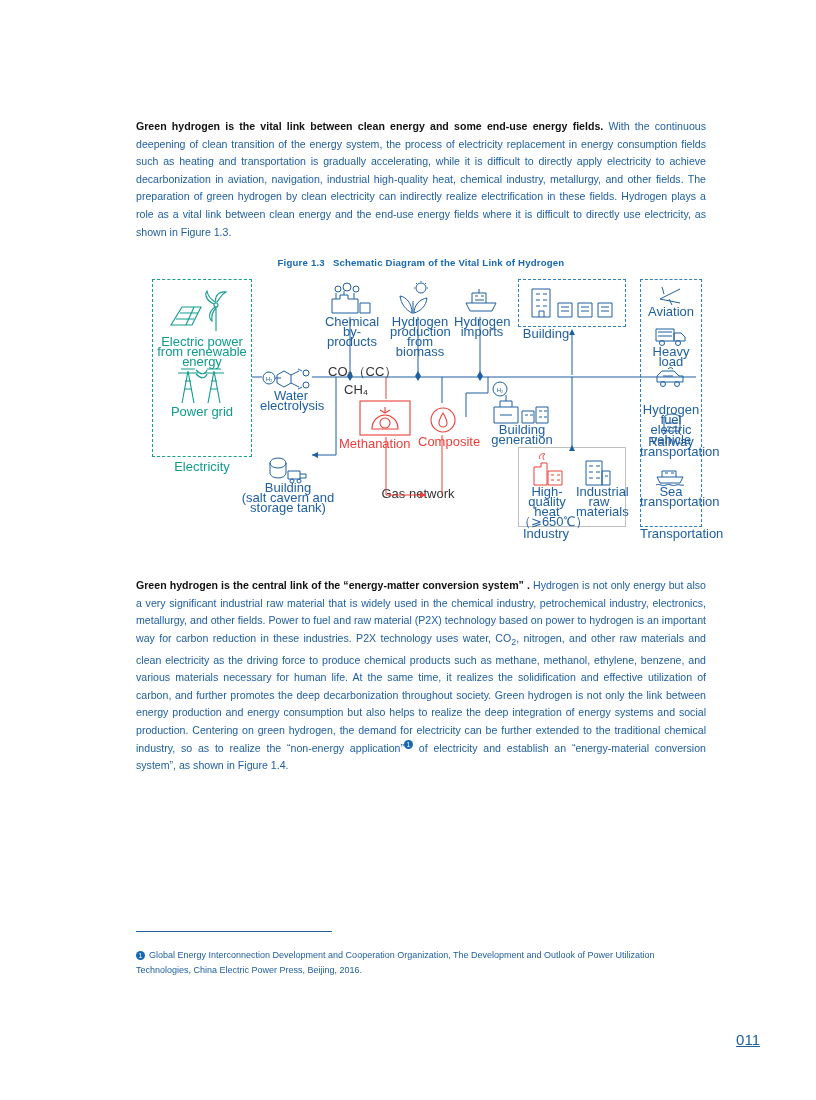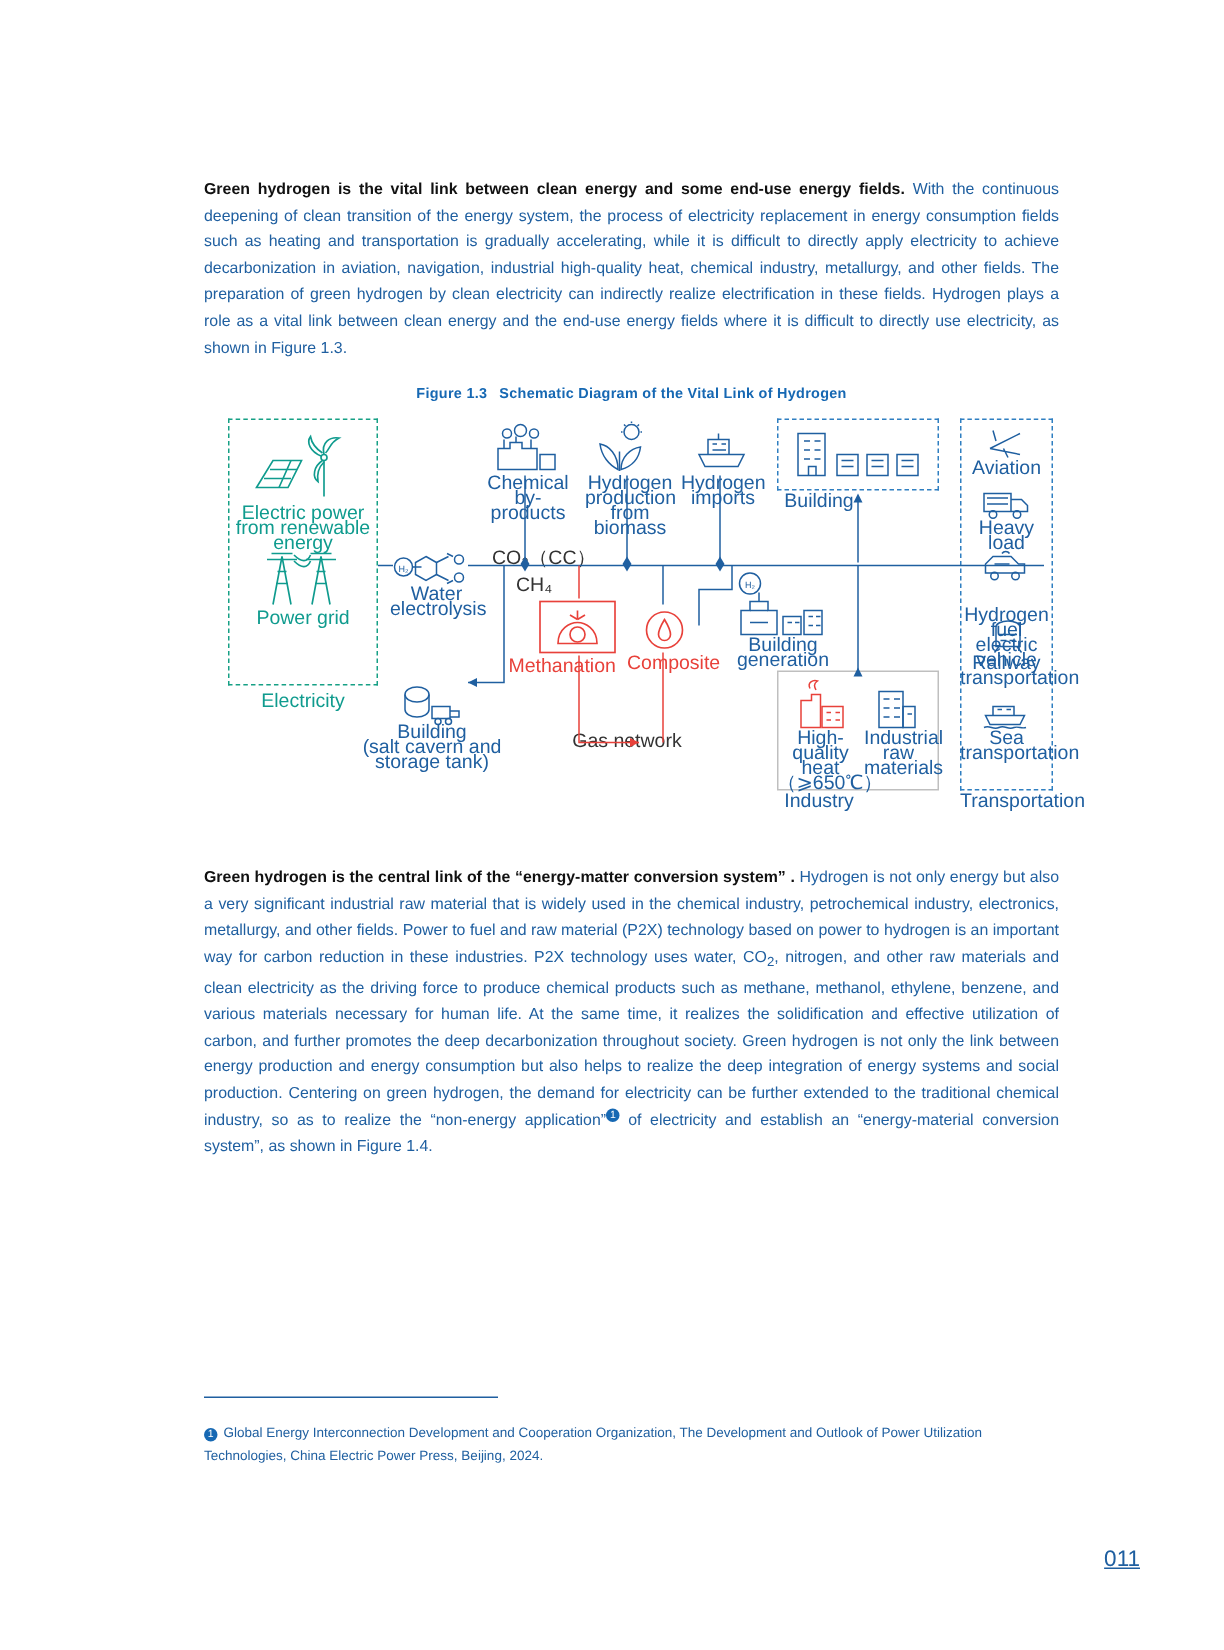"Global Energy Interconnection" span.txt { text: 2024 -> 2016 }
